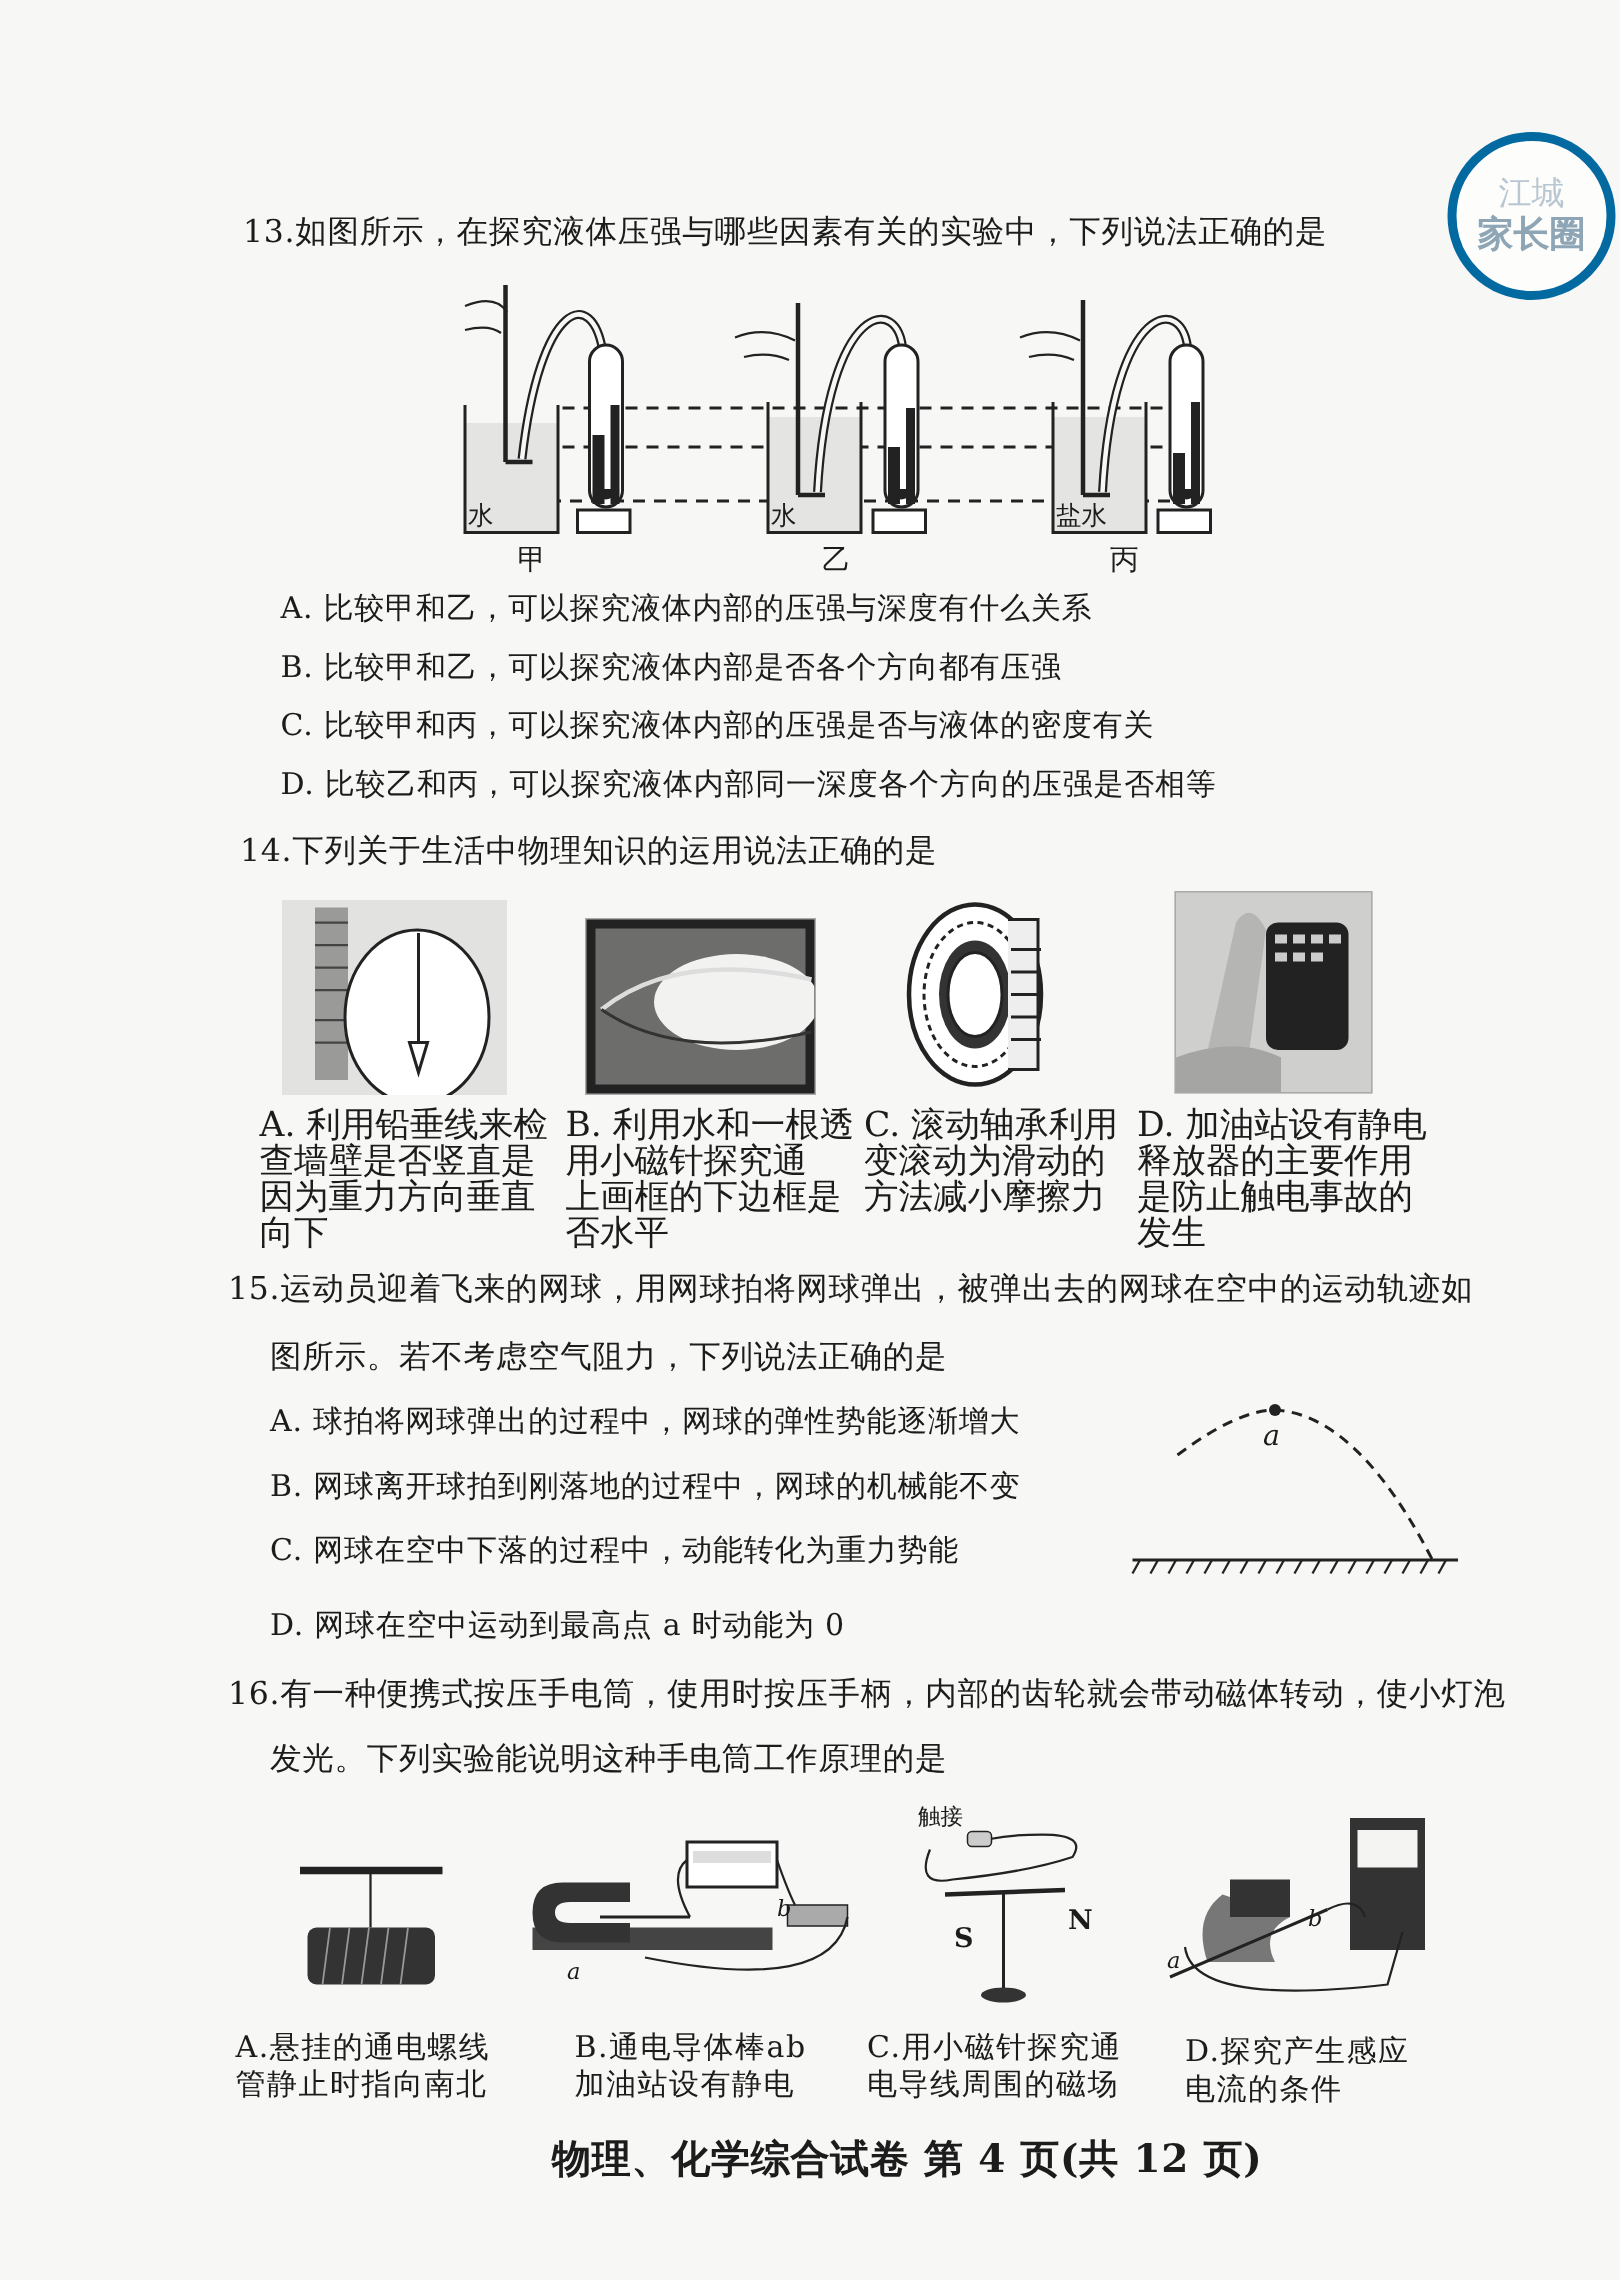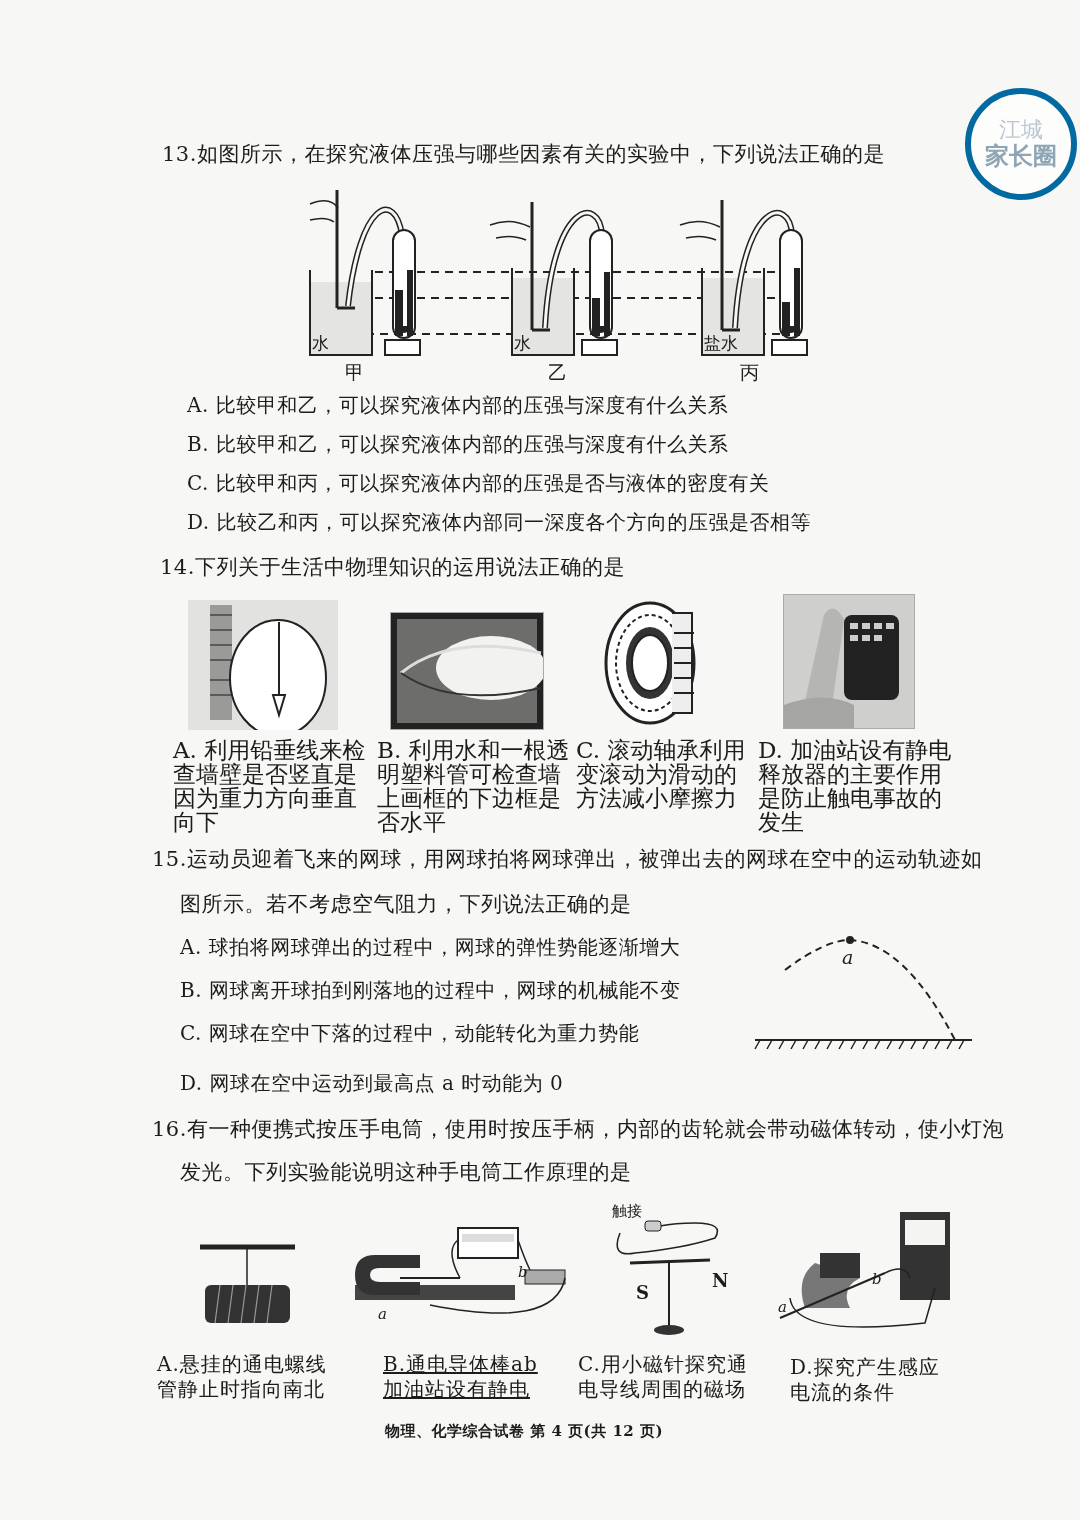"B. 比较甲和乙，可以探究液体内部的压强与深度有什么关系" div.abs { text: 的压强与深度有什么关系 -> 是否各个方向都有压强 }
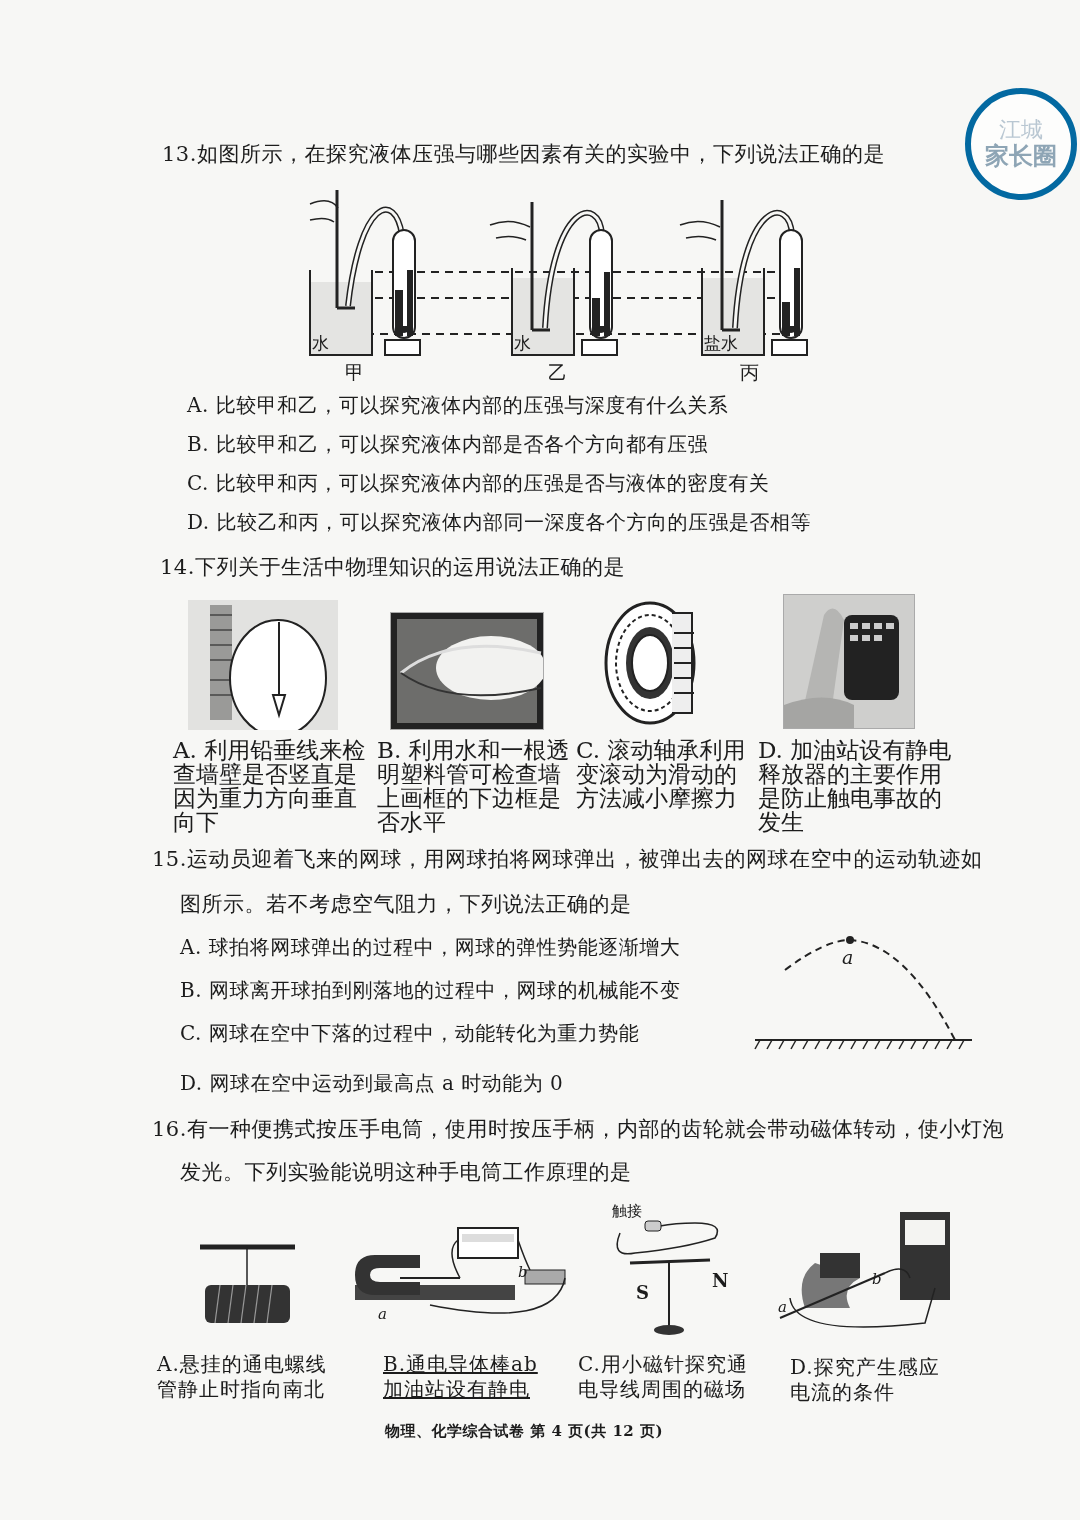"明塑料管可检查墙" div { text: 明塑料管可检查墙 -> 用小磁针探究通 }
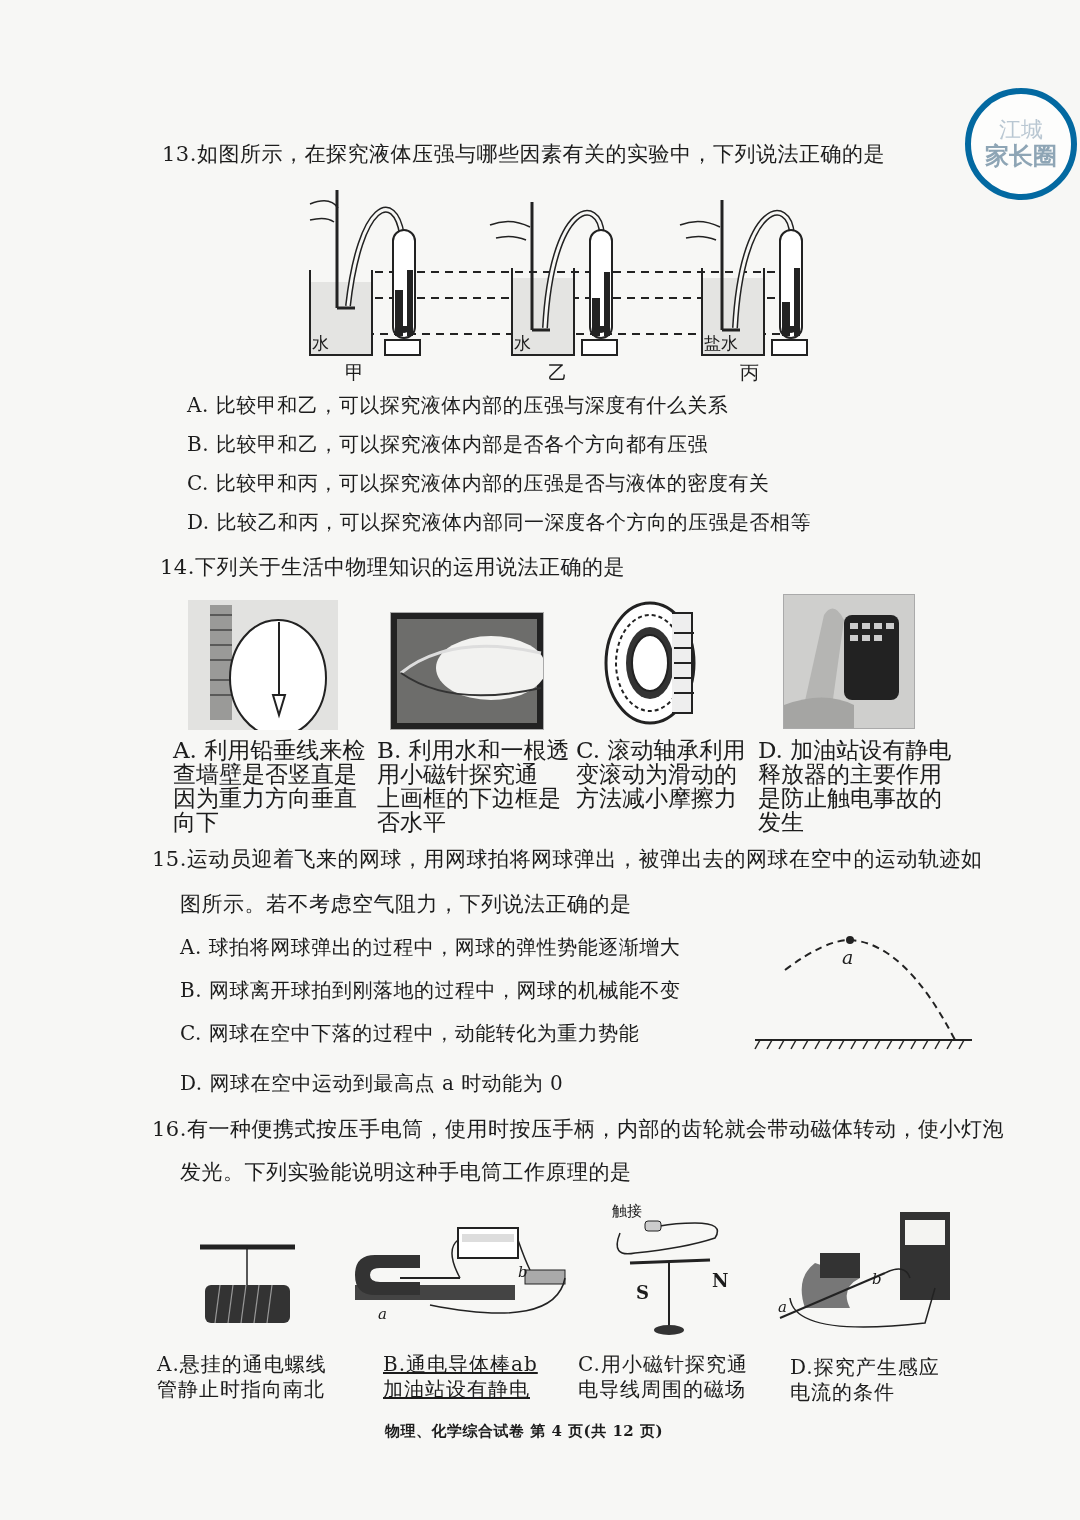"B.通电导体棒ab" div.abs { text-decoration: underline -> none }
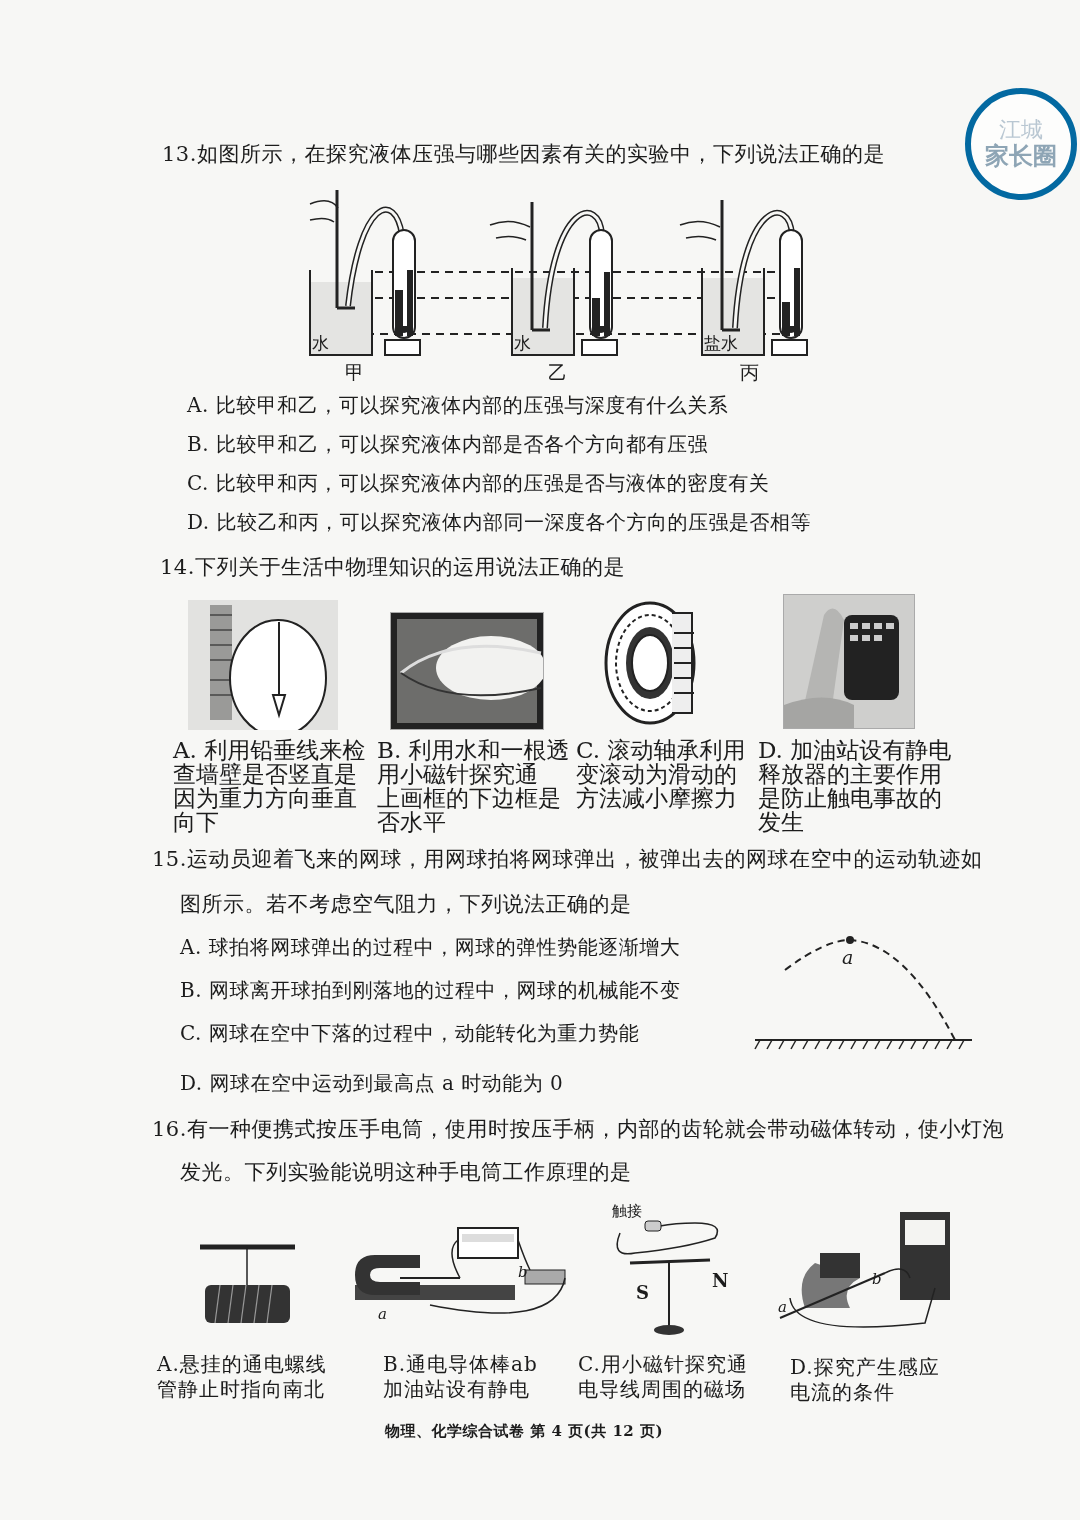"物理、化学综合试卷 第 4 页(共 12" .footer { font-size: 15px -> 26px; margin-left: 17px -> none }
